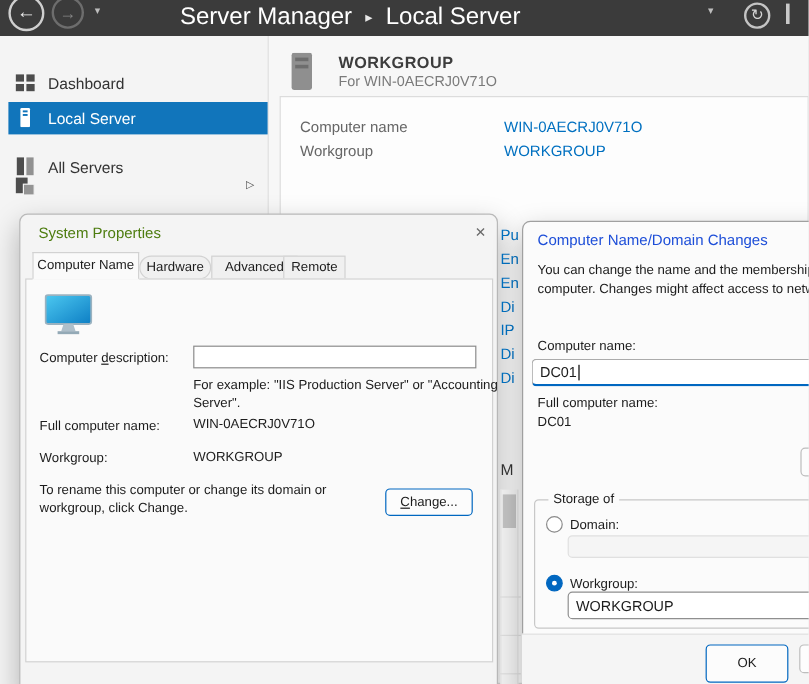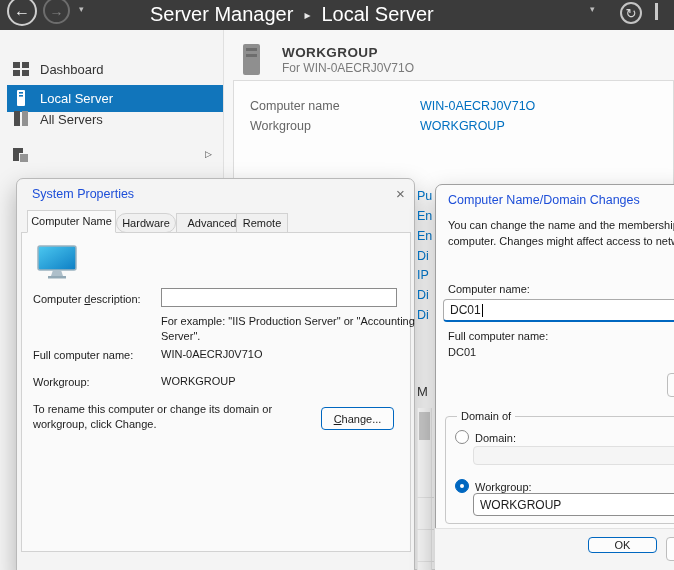"All Servers" div.navitem { top: 76px -> 96px }
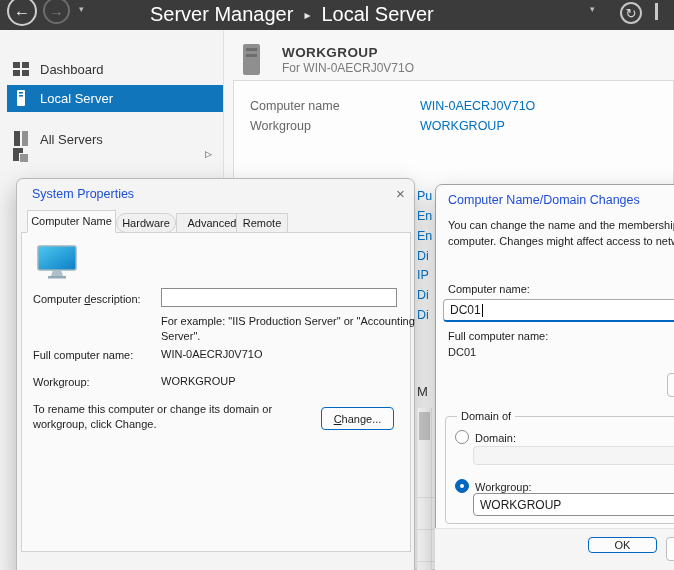"System Properties" .dtitle-inactive { color: #1d4ed8 -> #4d7c0f }
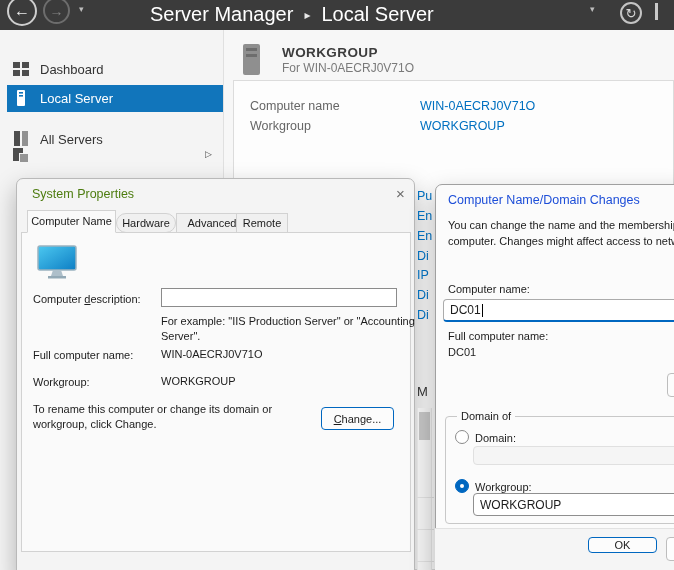"Domain of" div.gblabel { text: Domain -> Storage }
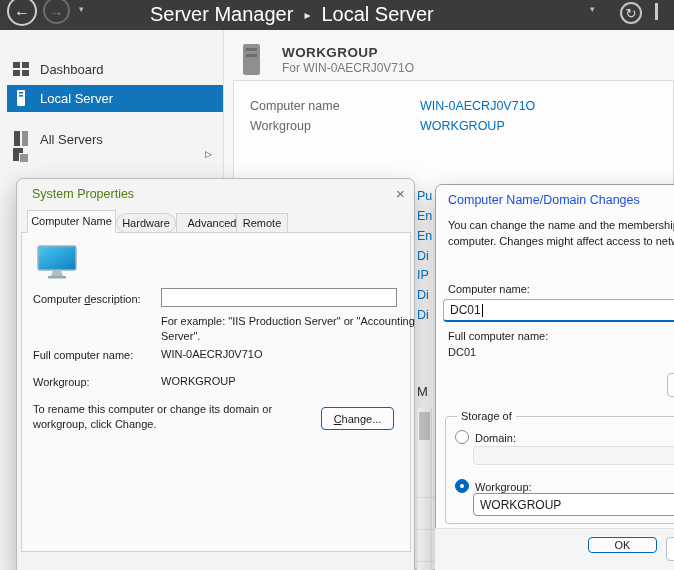"OK" div.btn-accent { height: 16px -> 32px }
